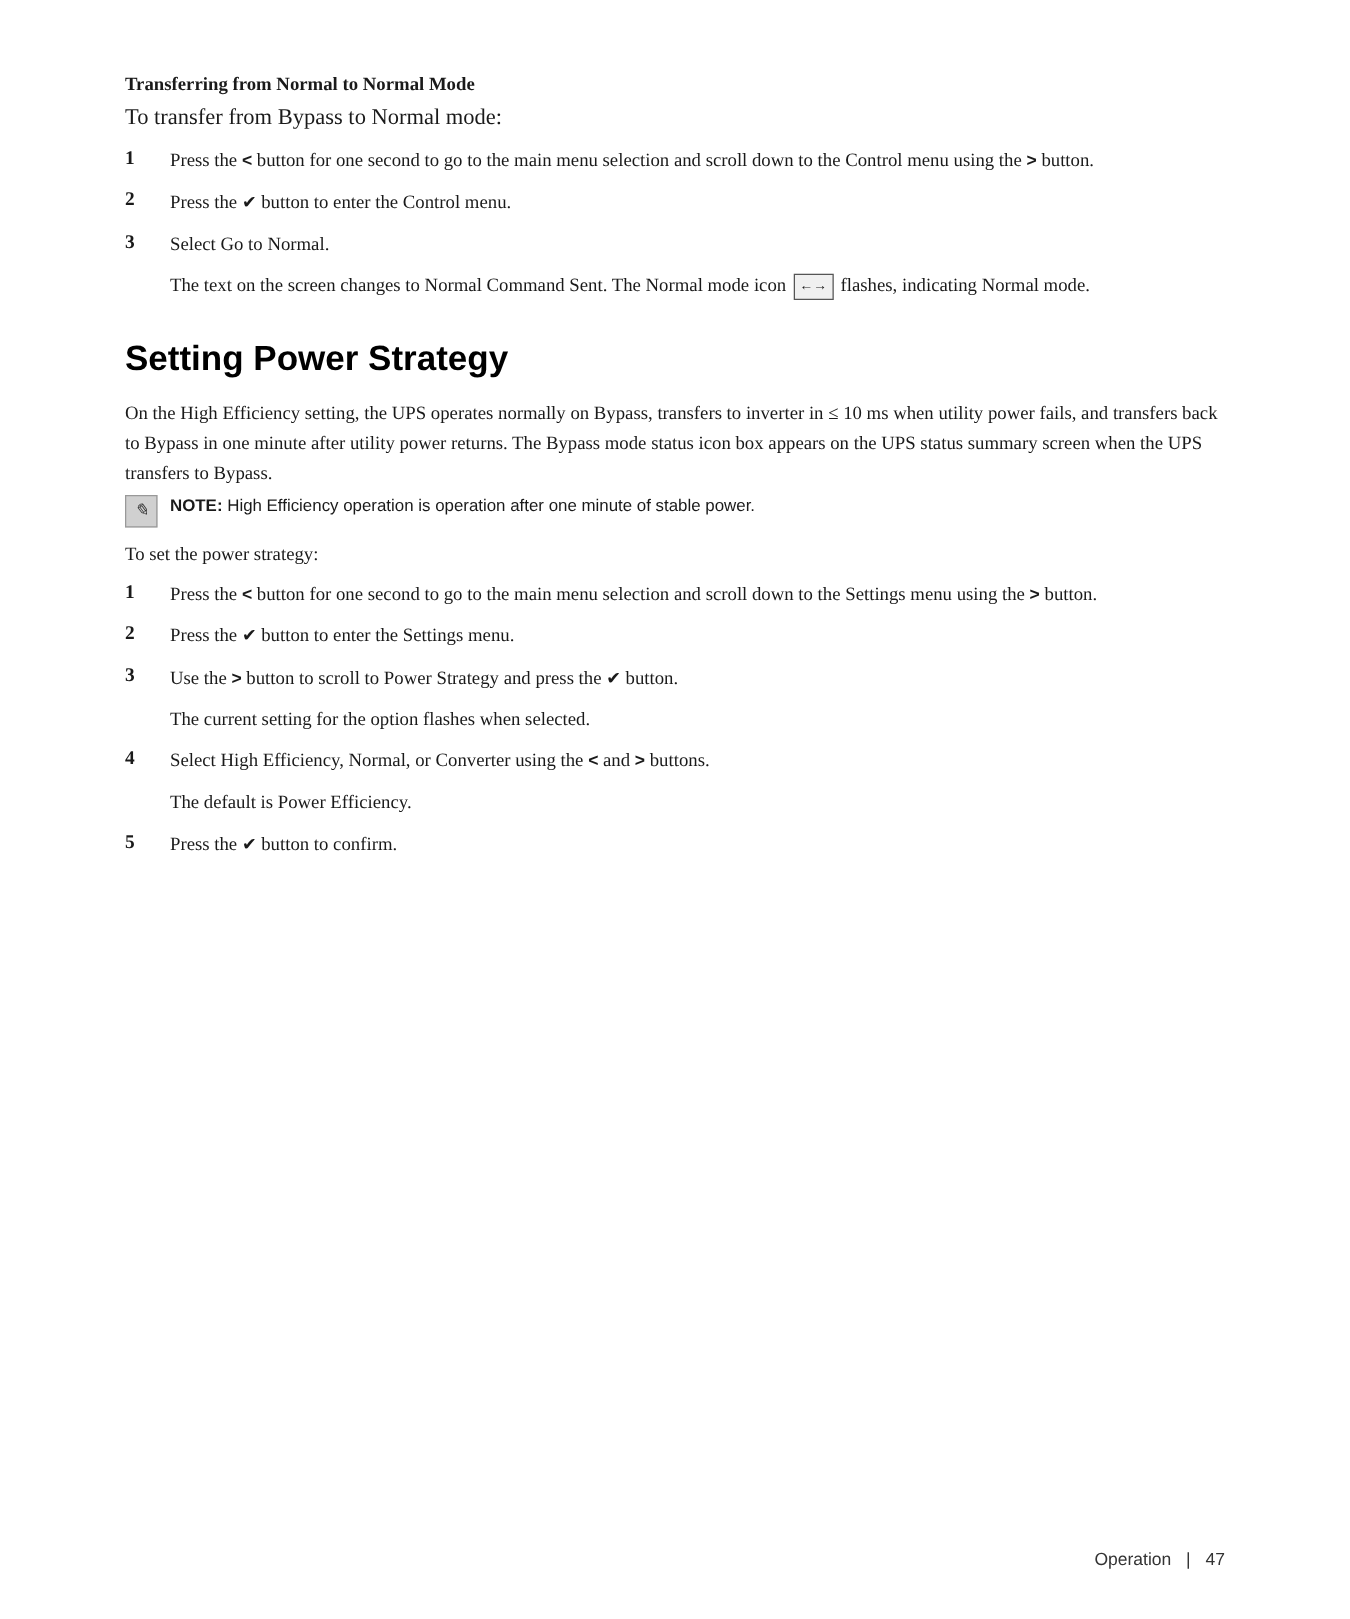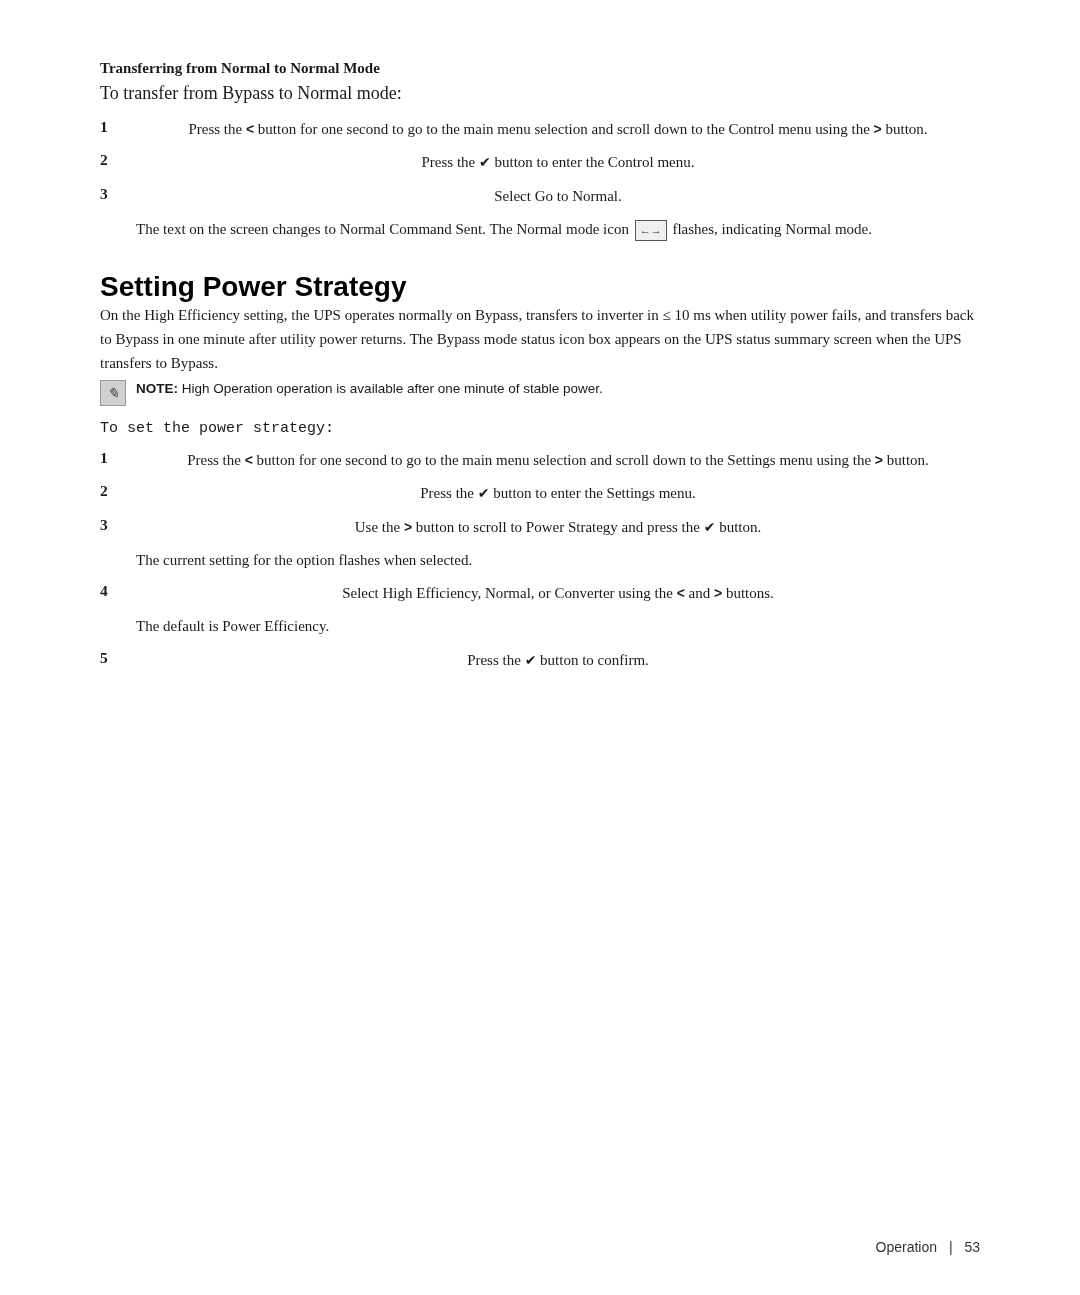"Press the < button for" .list-content { text-align: center -> none }
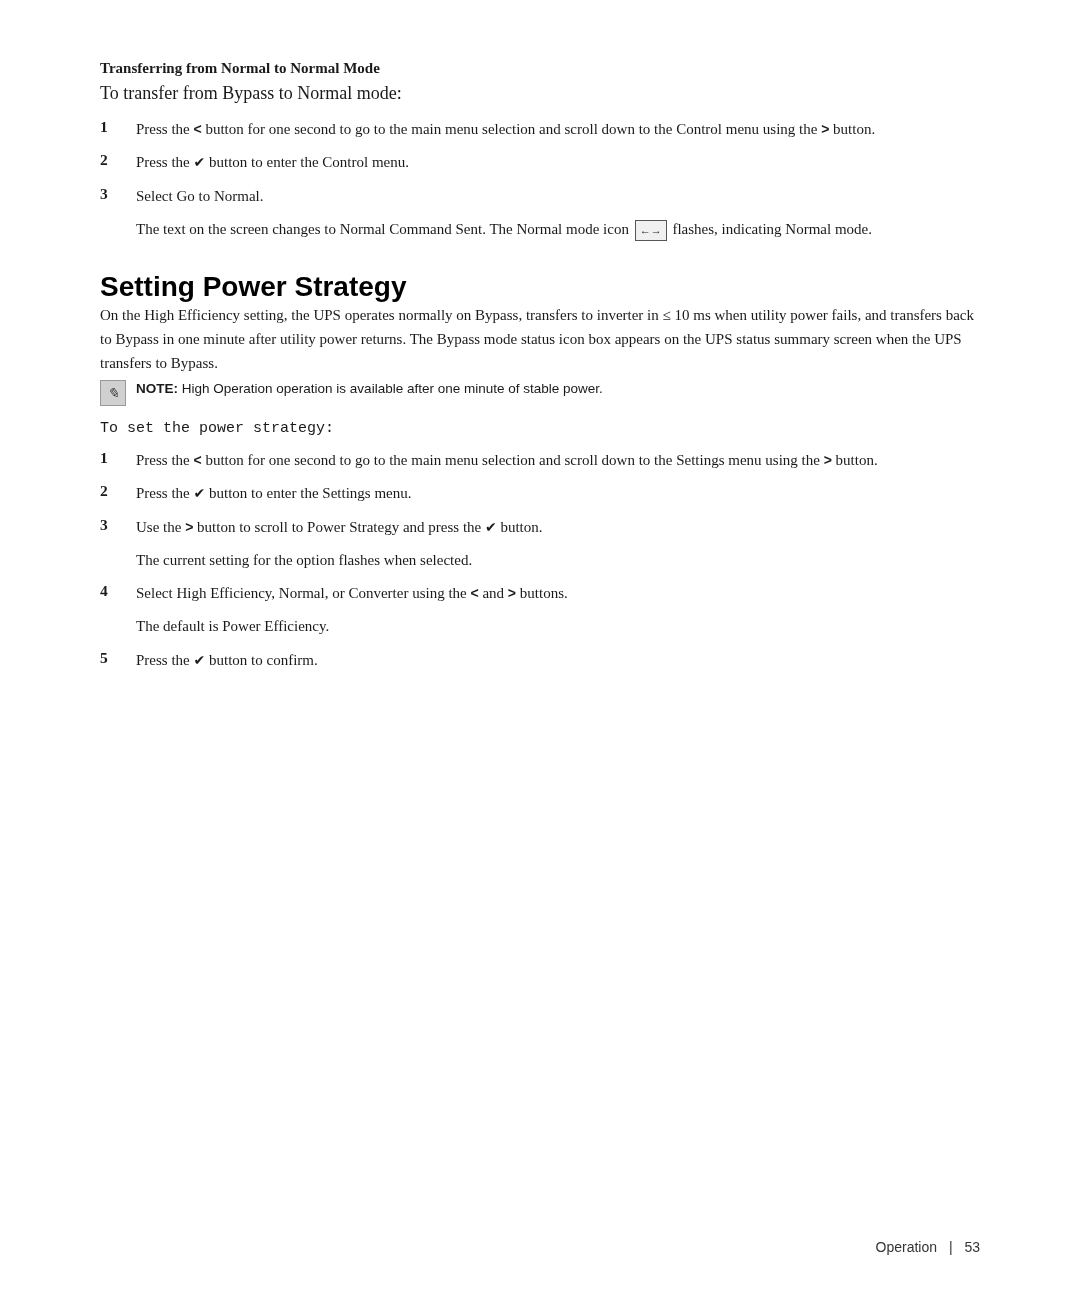"Setting Power Strategy" .main-heading { margin-bottom: none -> 16px }
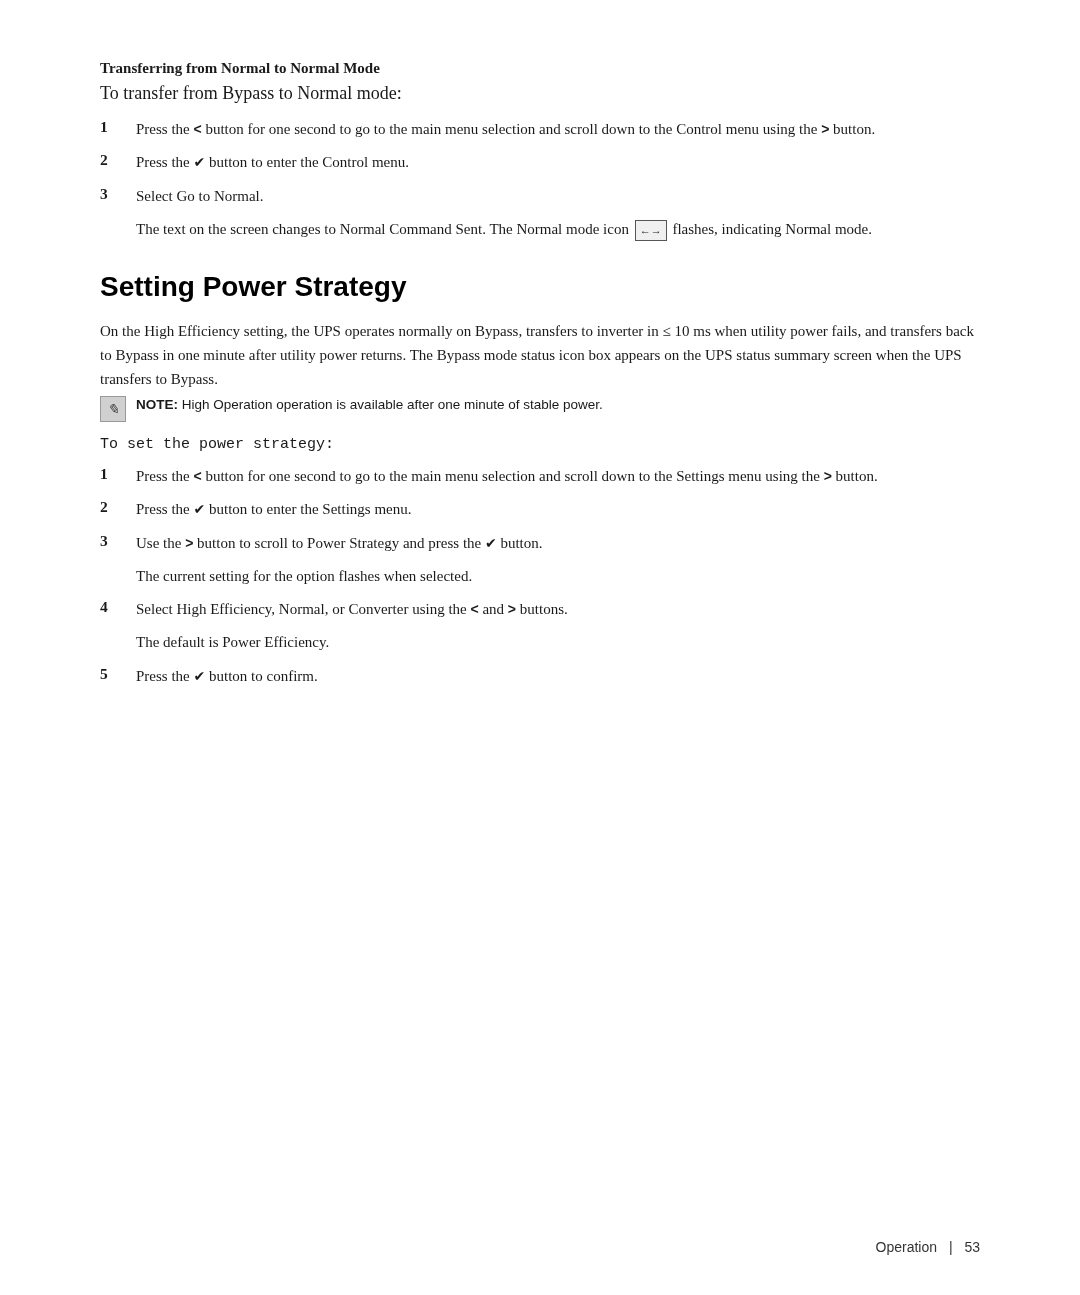"High Operation operation is available" span { text: Operation operation is available -> Efficiency operation is operation }
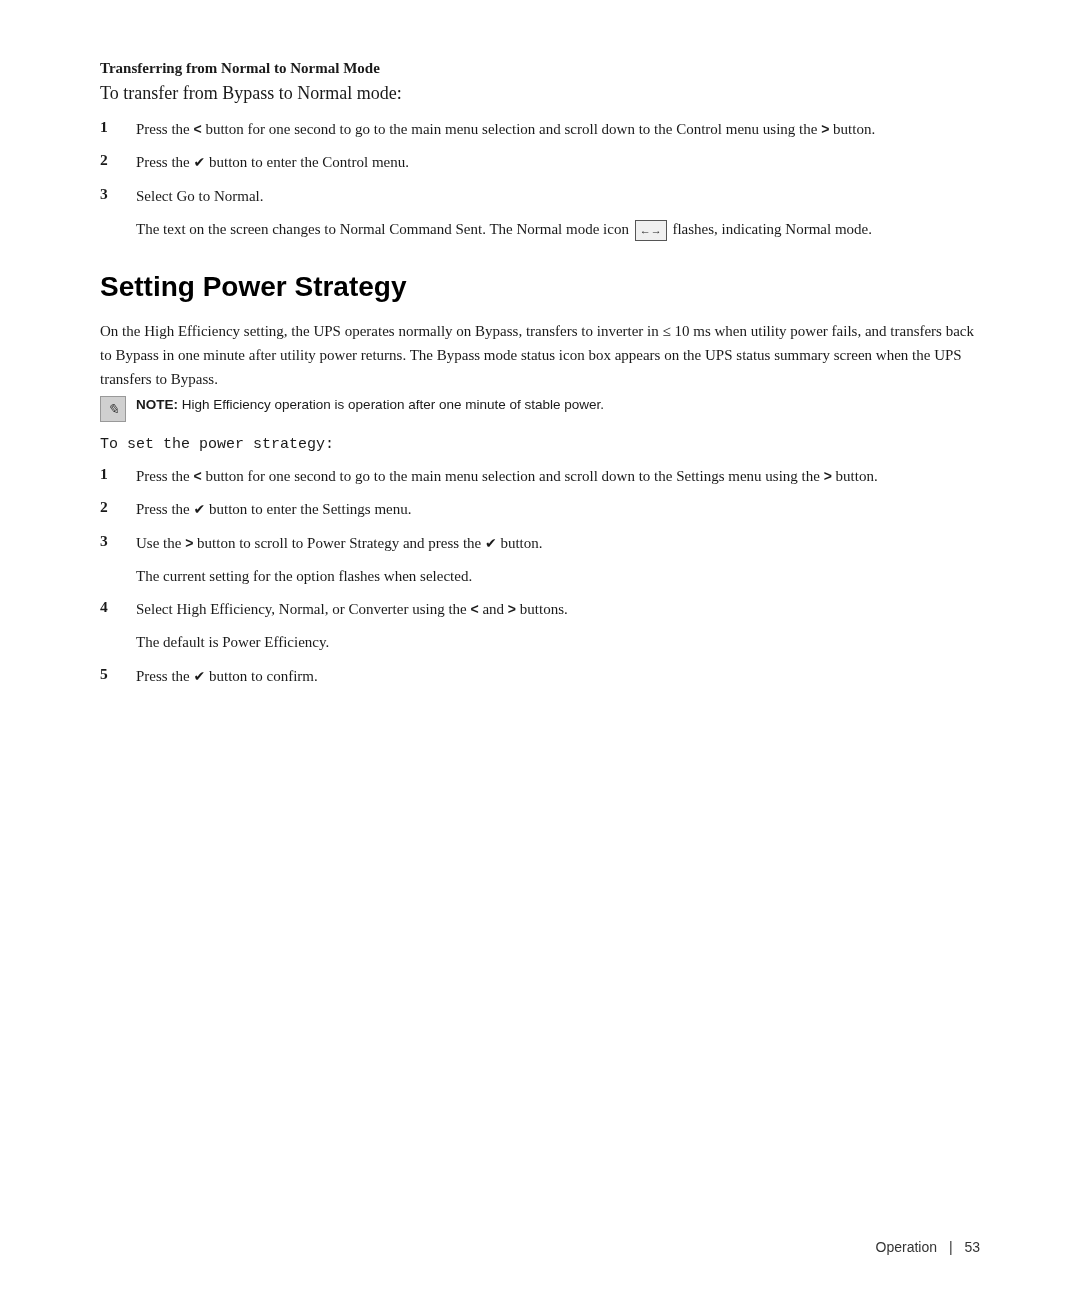"To set the power strategy:" .to-set-text { font-family: Liberation Mono, monospace -> none }
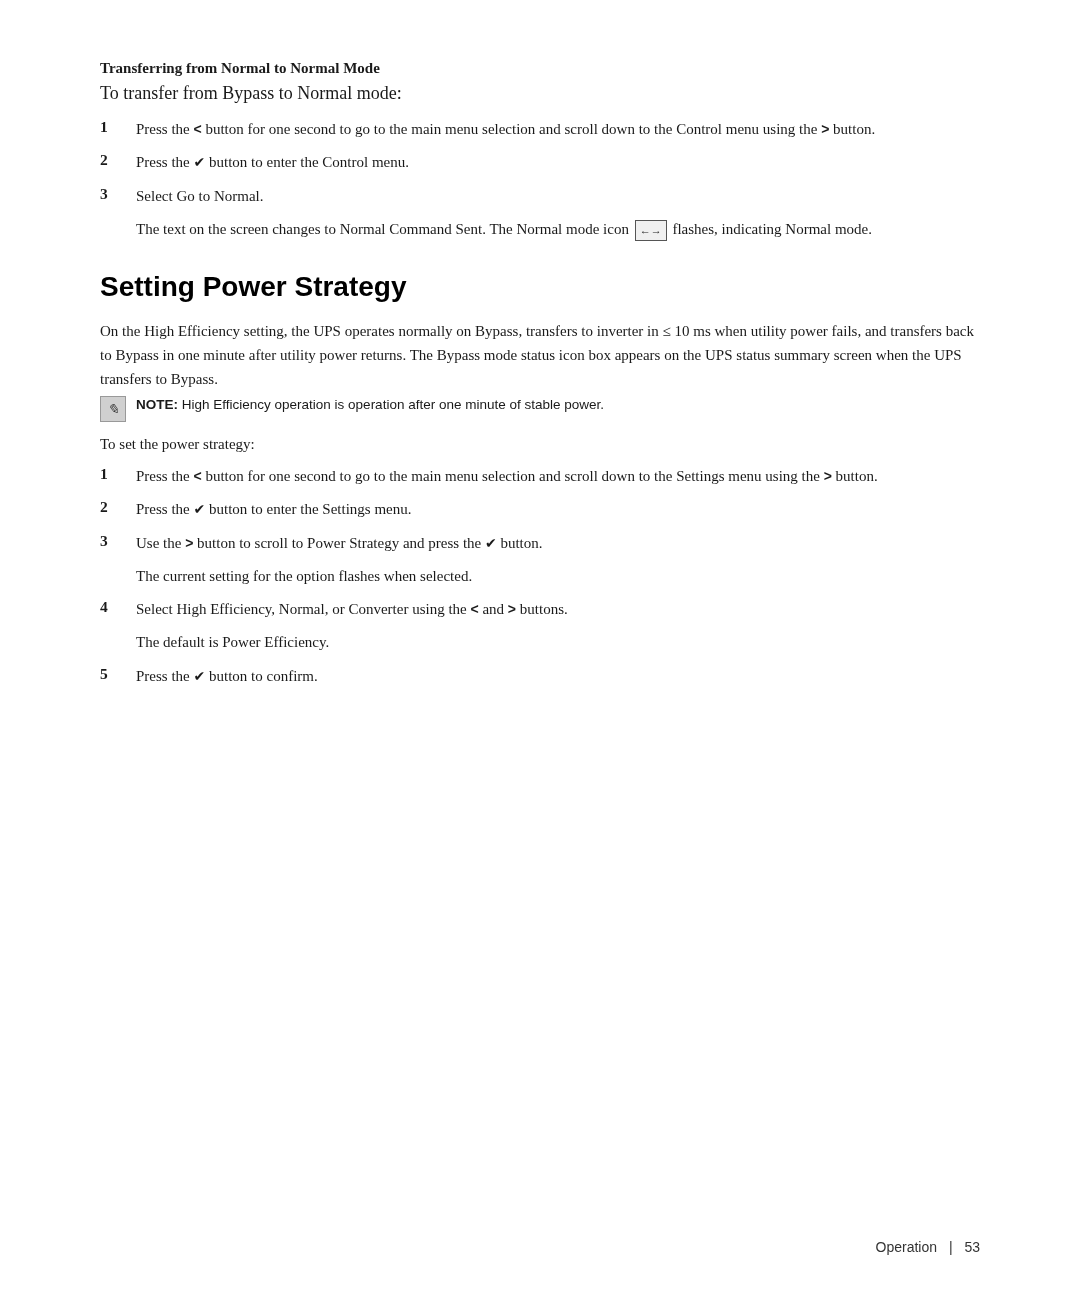"53" span { text: 53 -> 47 }
